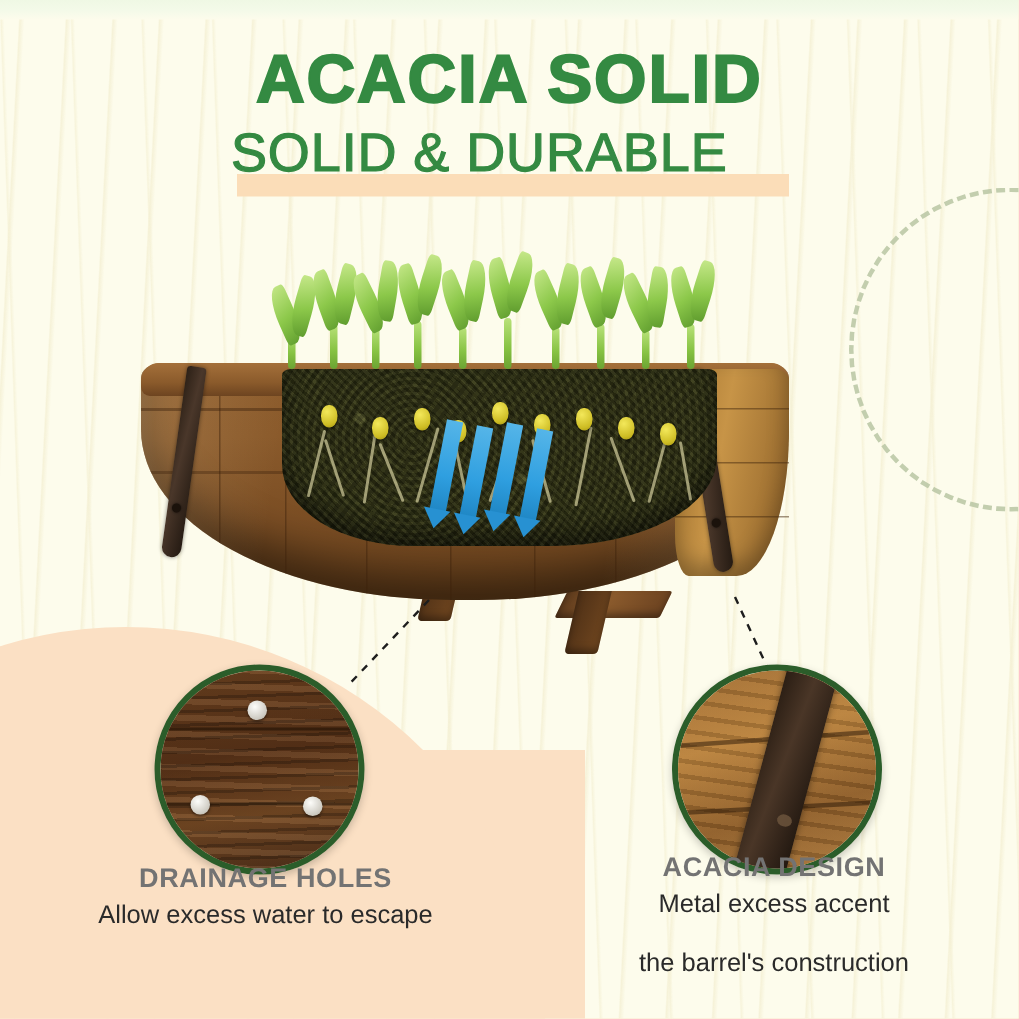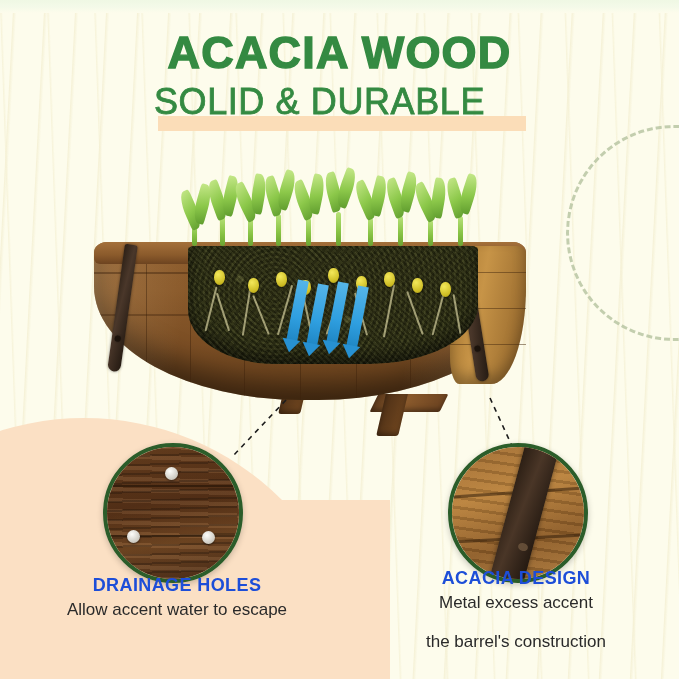"ACACIA WOOD" div.title-main { text: WOOD -> SOLID }
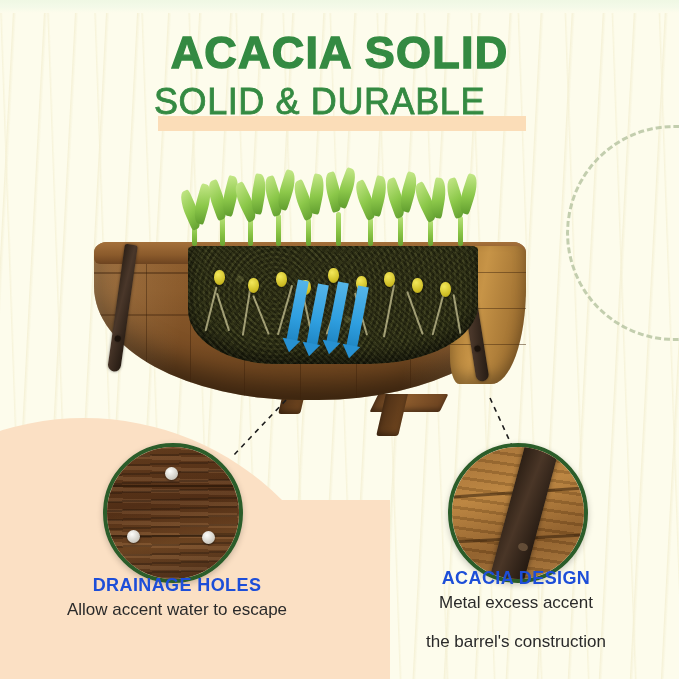"DRAINAGE HOLES" .cap-title { color: #1d4ed8 -> #737373 }
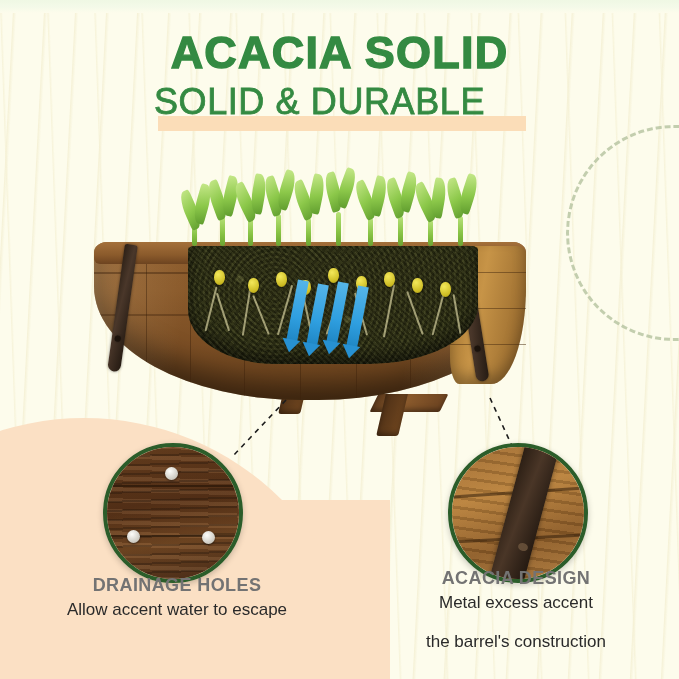"Allow accent water to escape" div.cap-body { text: accent -> excess }
